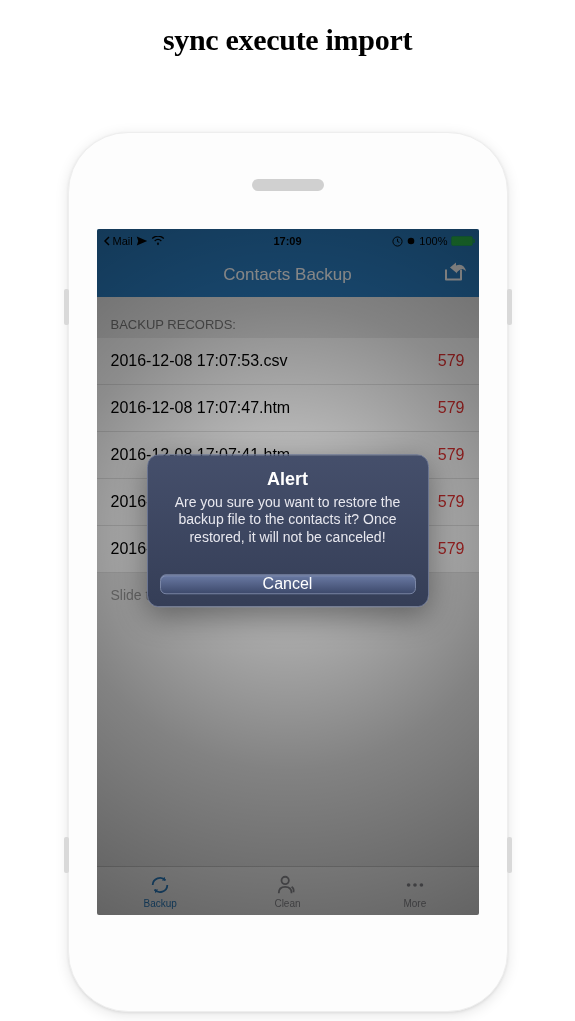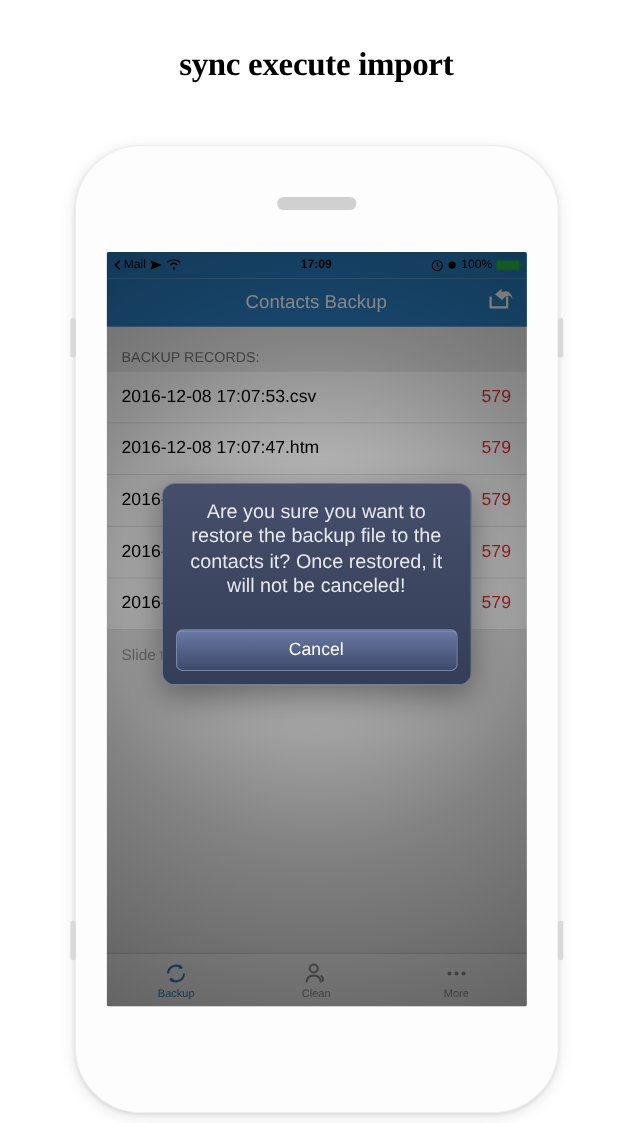"sync execute import" .page-title { padding: 42px 0 14px -> 23px 0 14px }
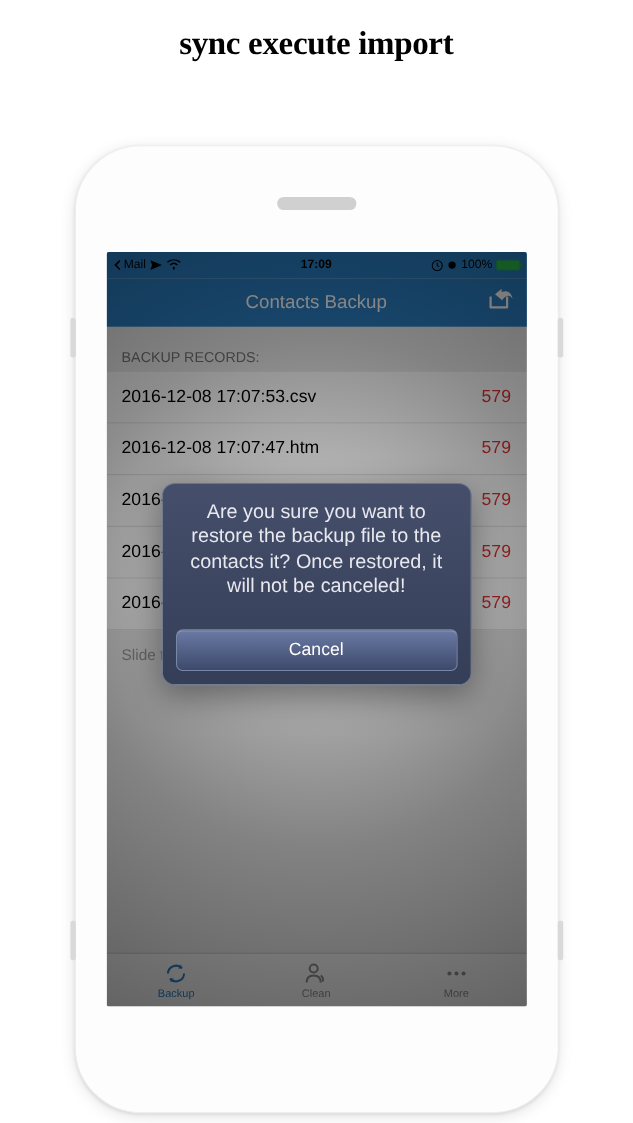"Alert" div.alert-title { html: none -> <div>Alert</div> }
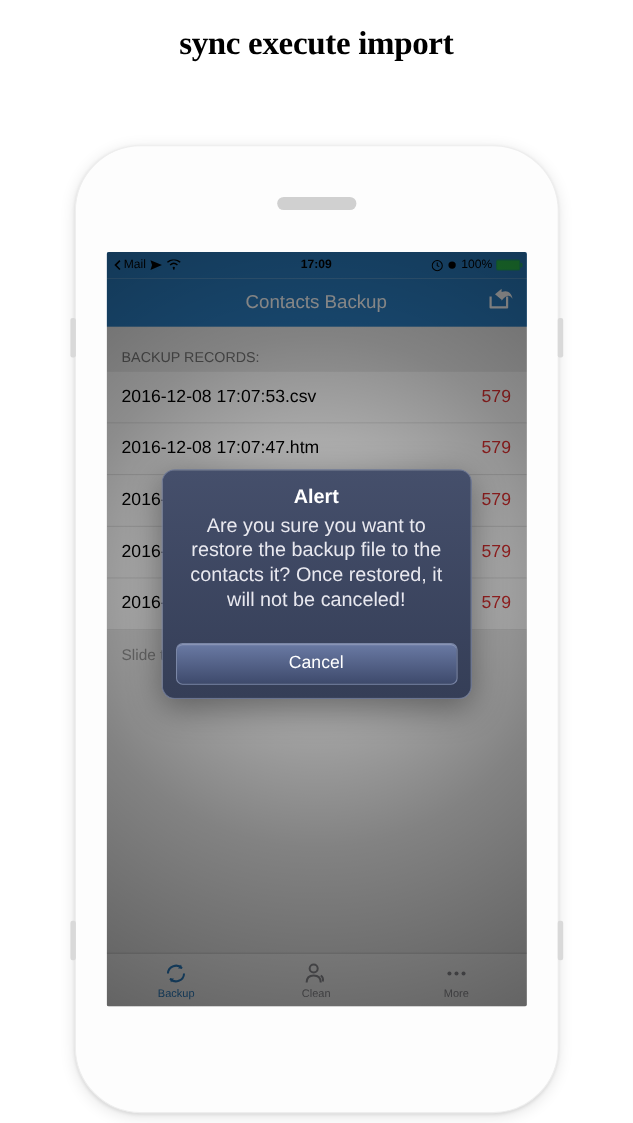"Are you sure you want" .alert-message { font-size: 18px -> 14px }
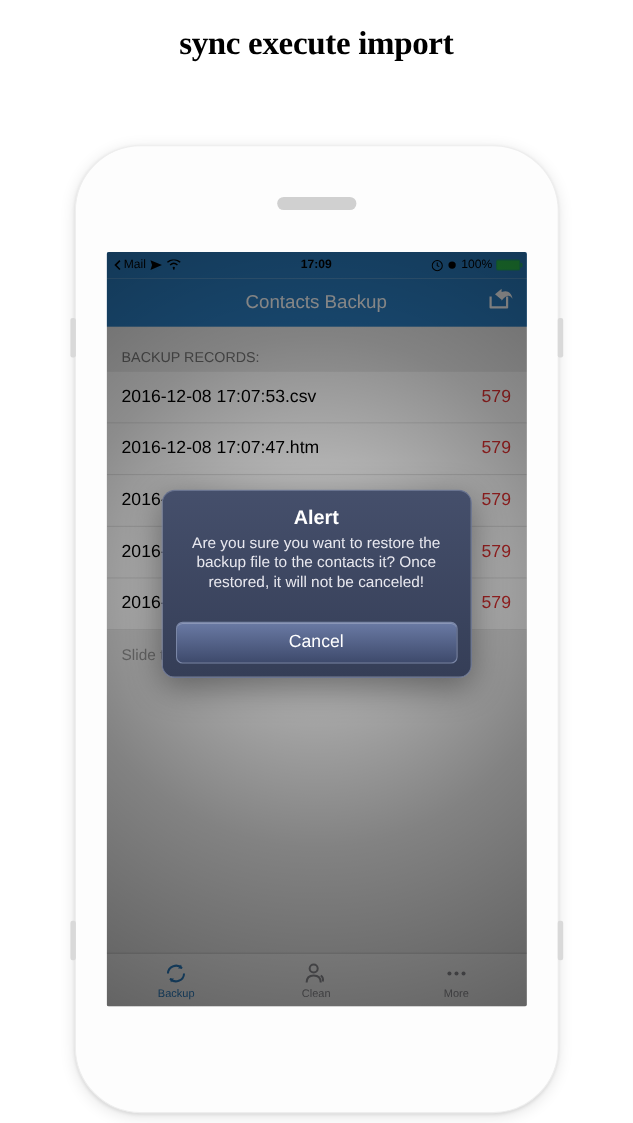"Cancel" .alert-buttons { flex-direction: none -> column }
